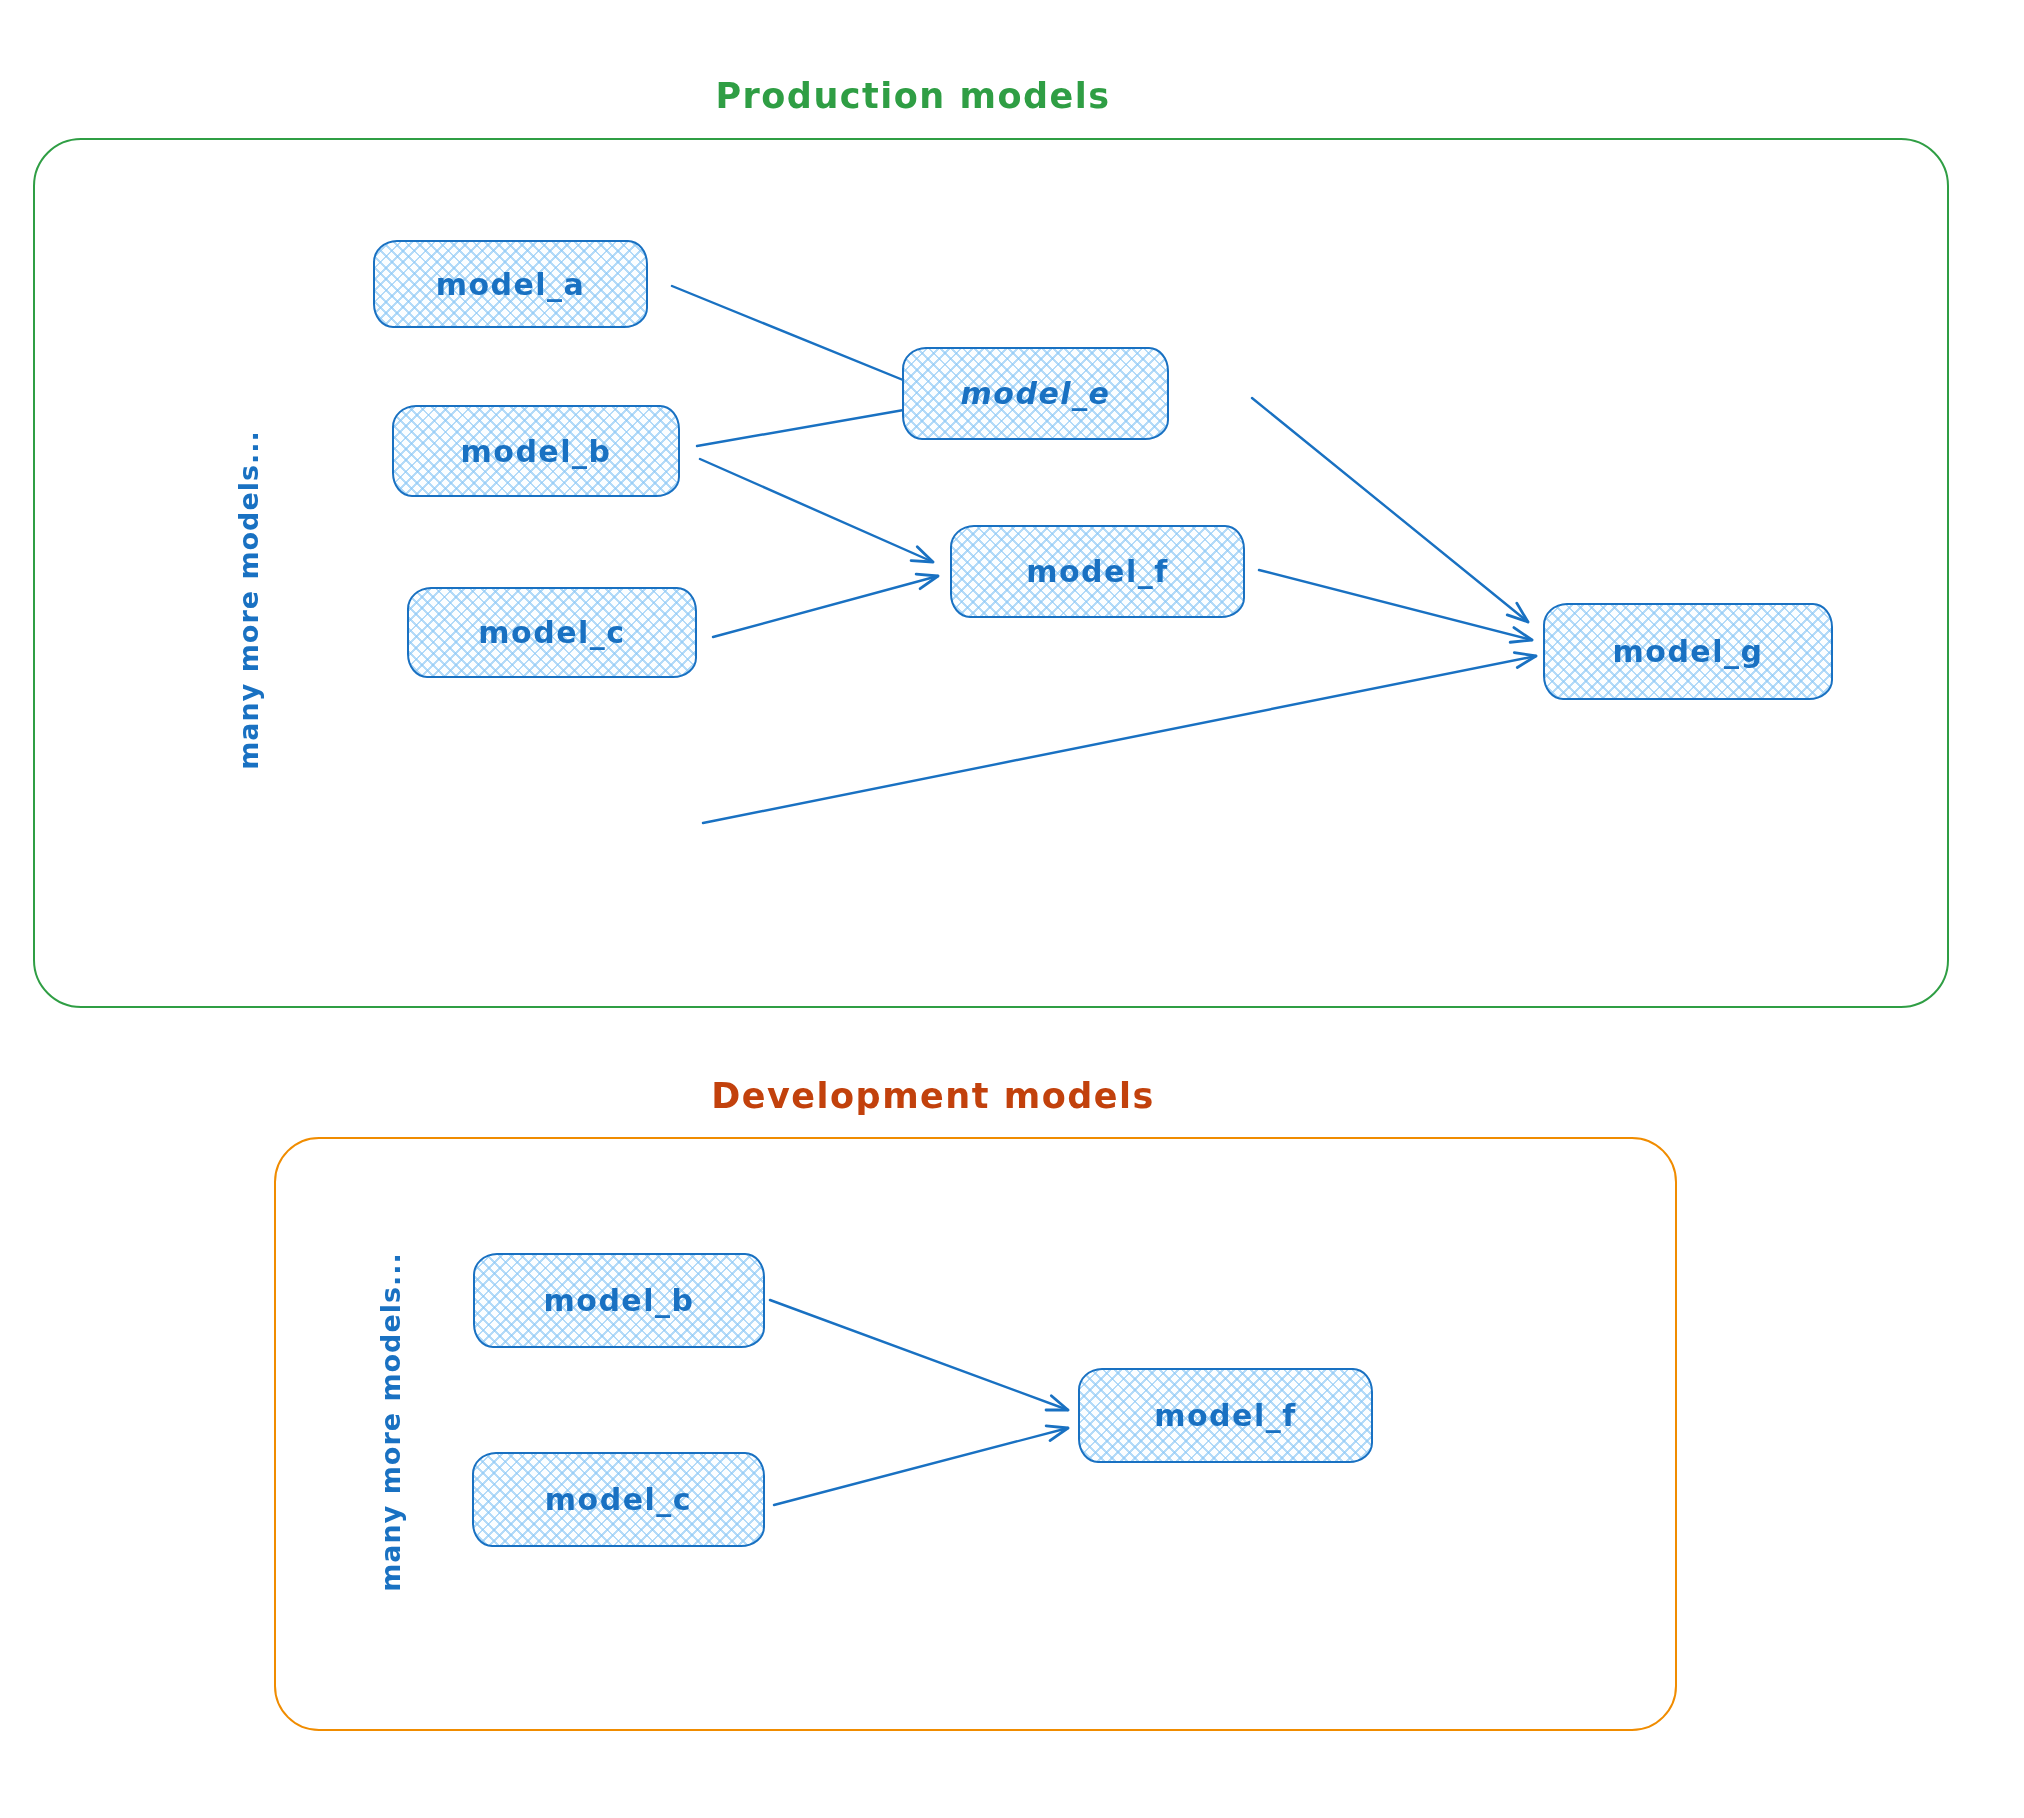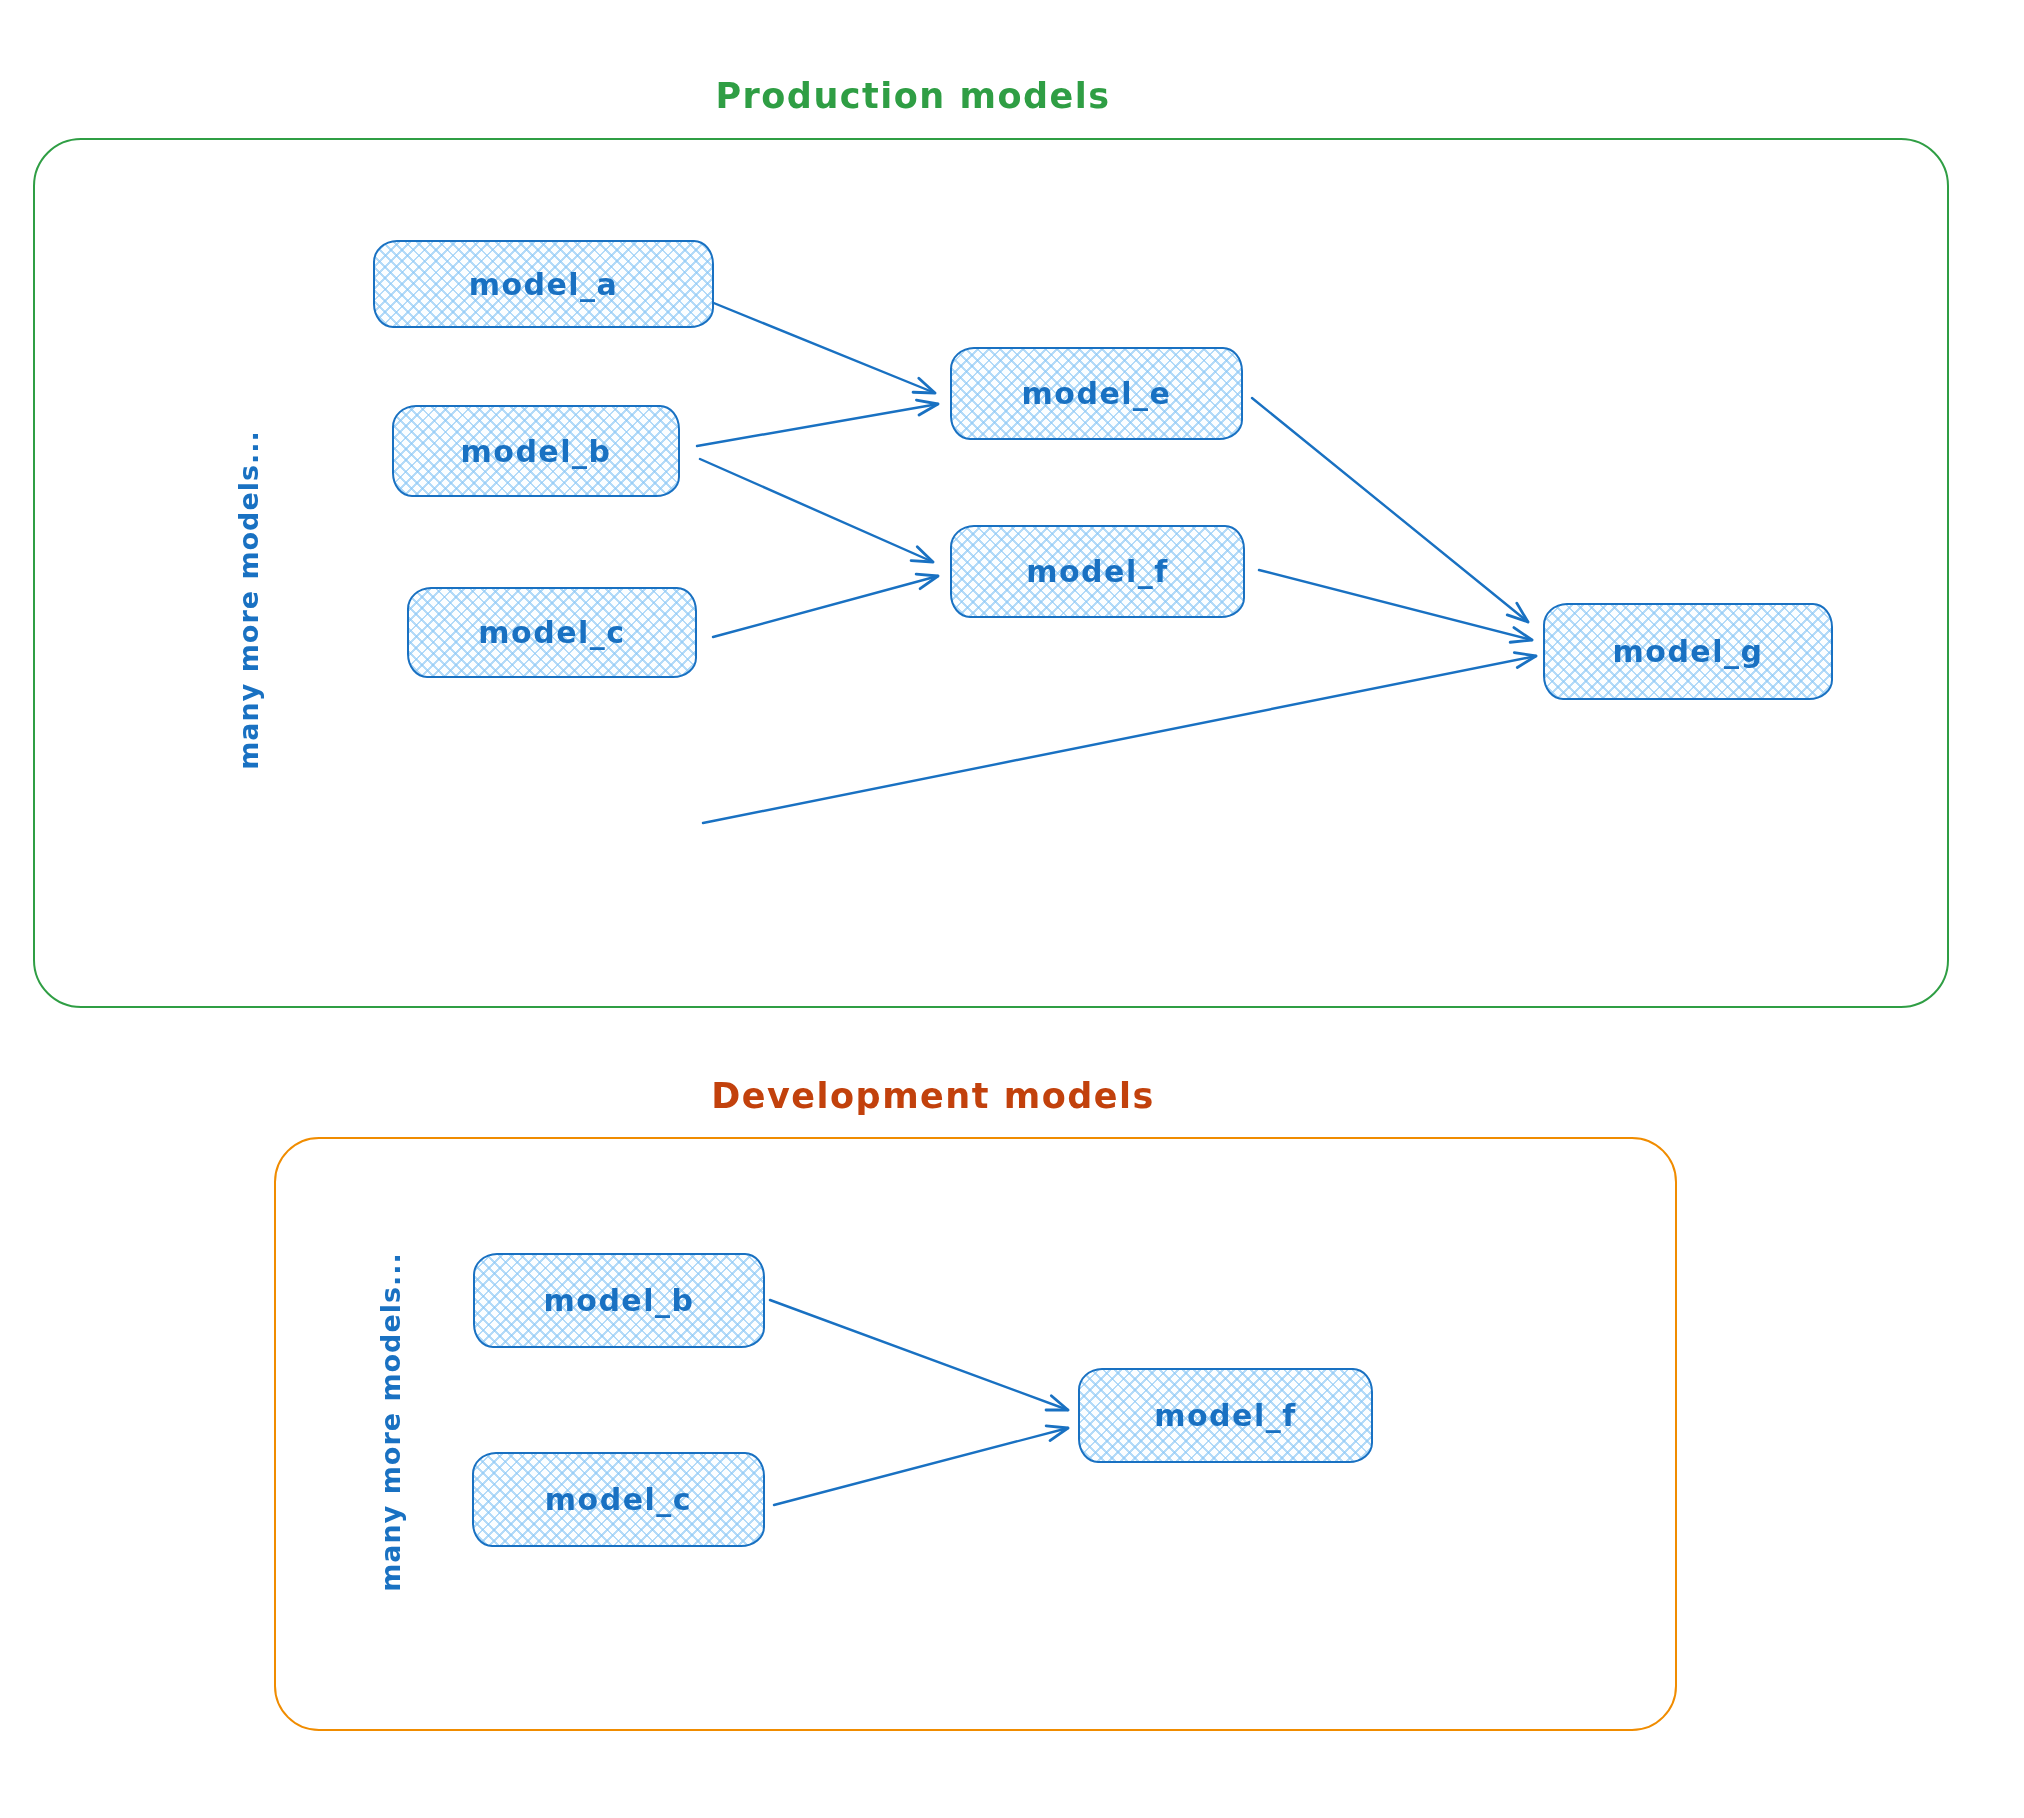"model_a" div.node { width: 341px -> 275px }
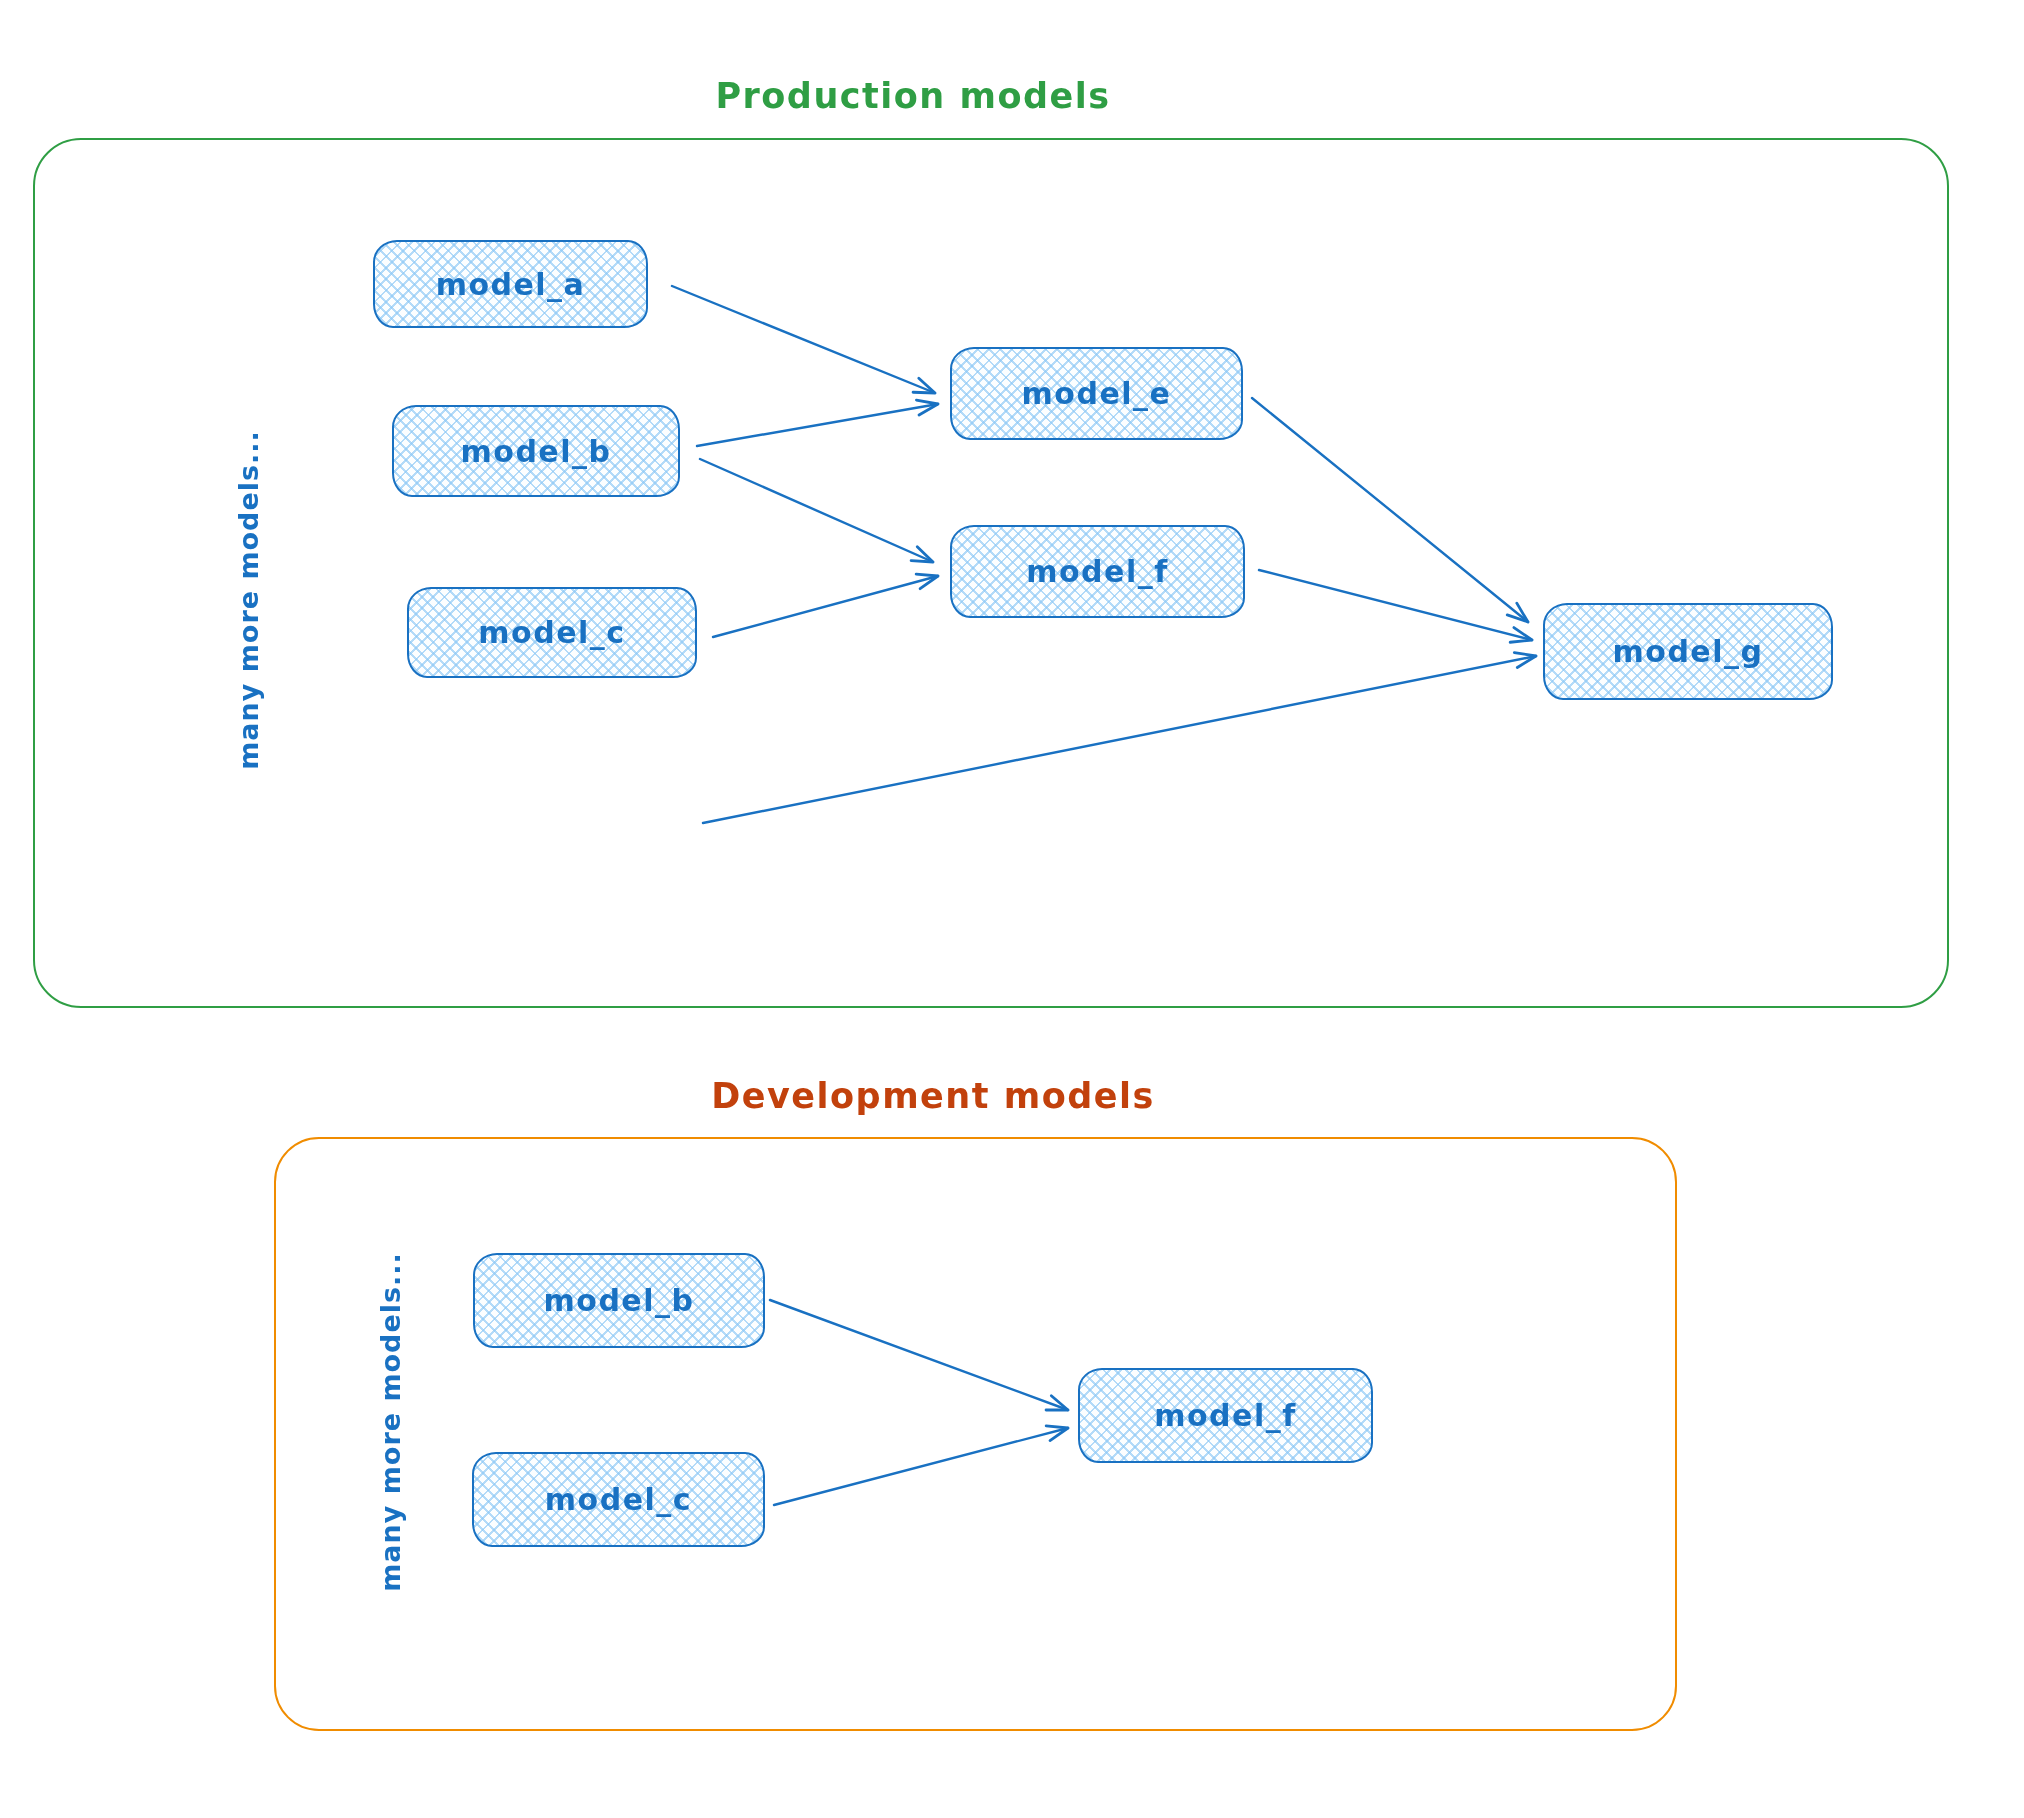"model_e" div.node { font-style: none -> italic; left: 950px -> 902px; width: 293px -> 267px }
